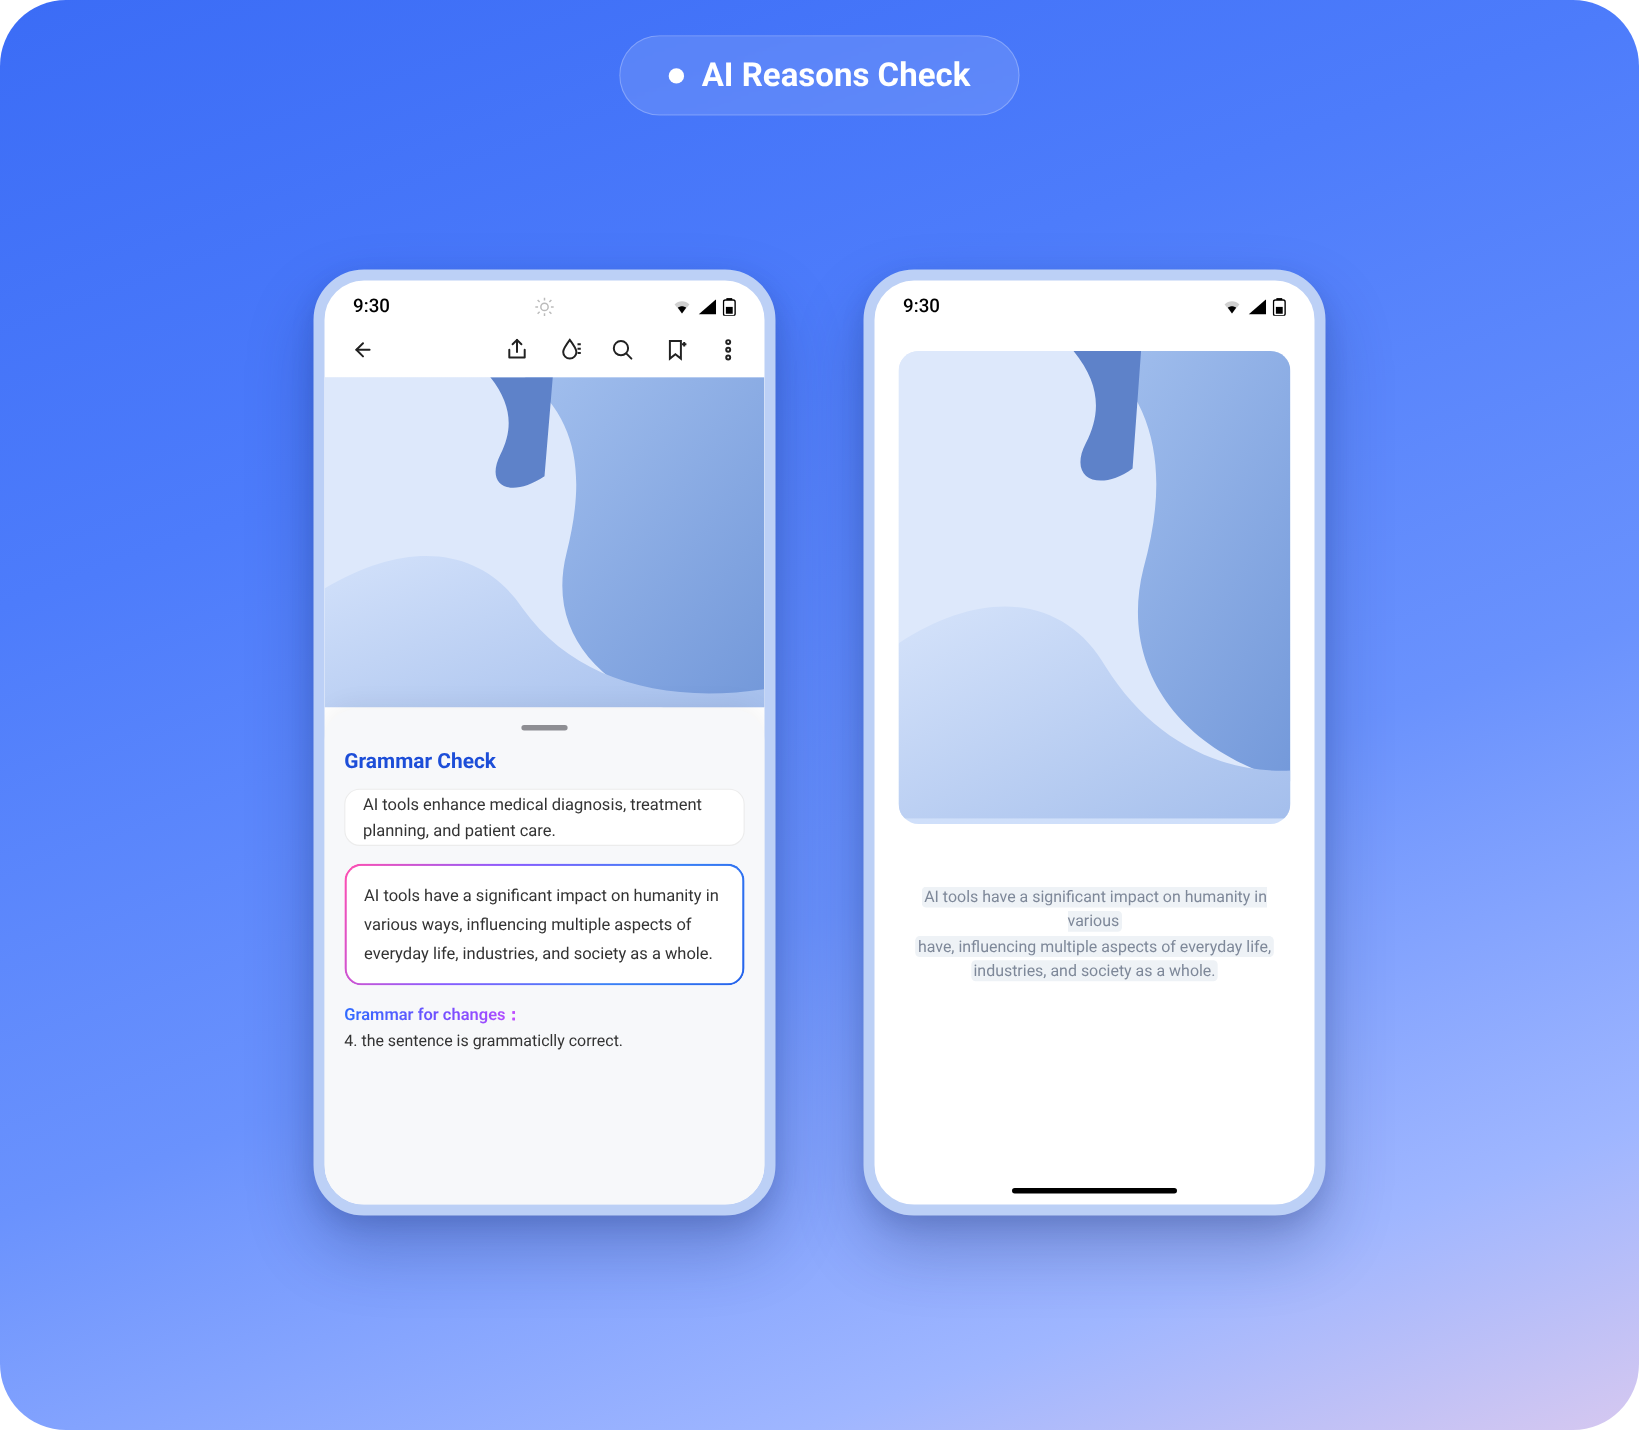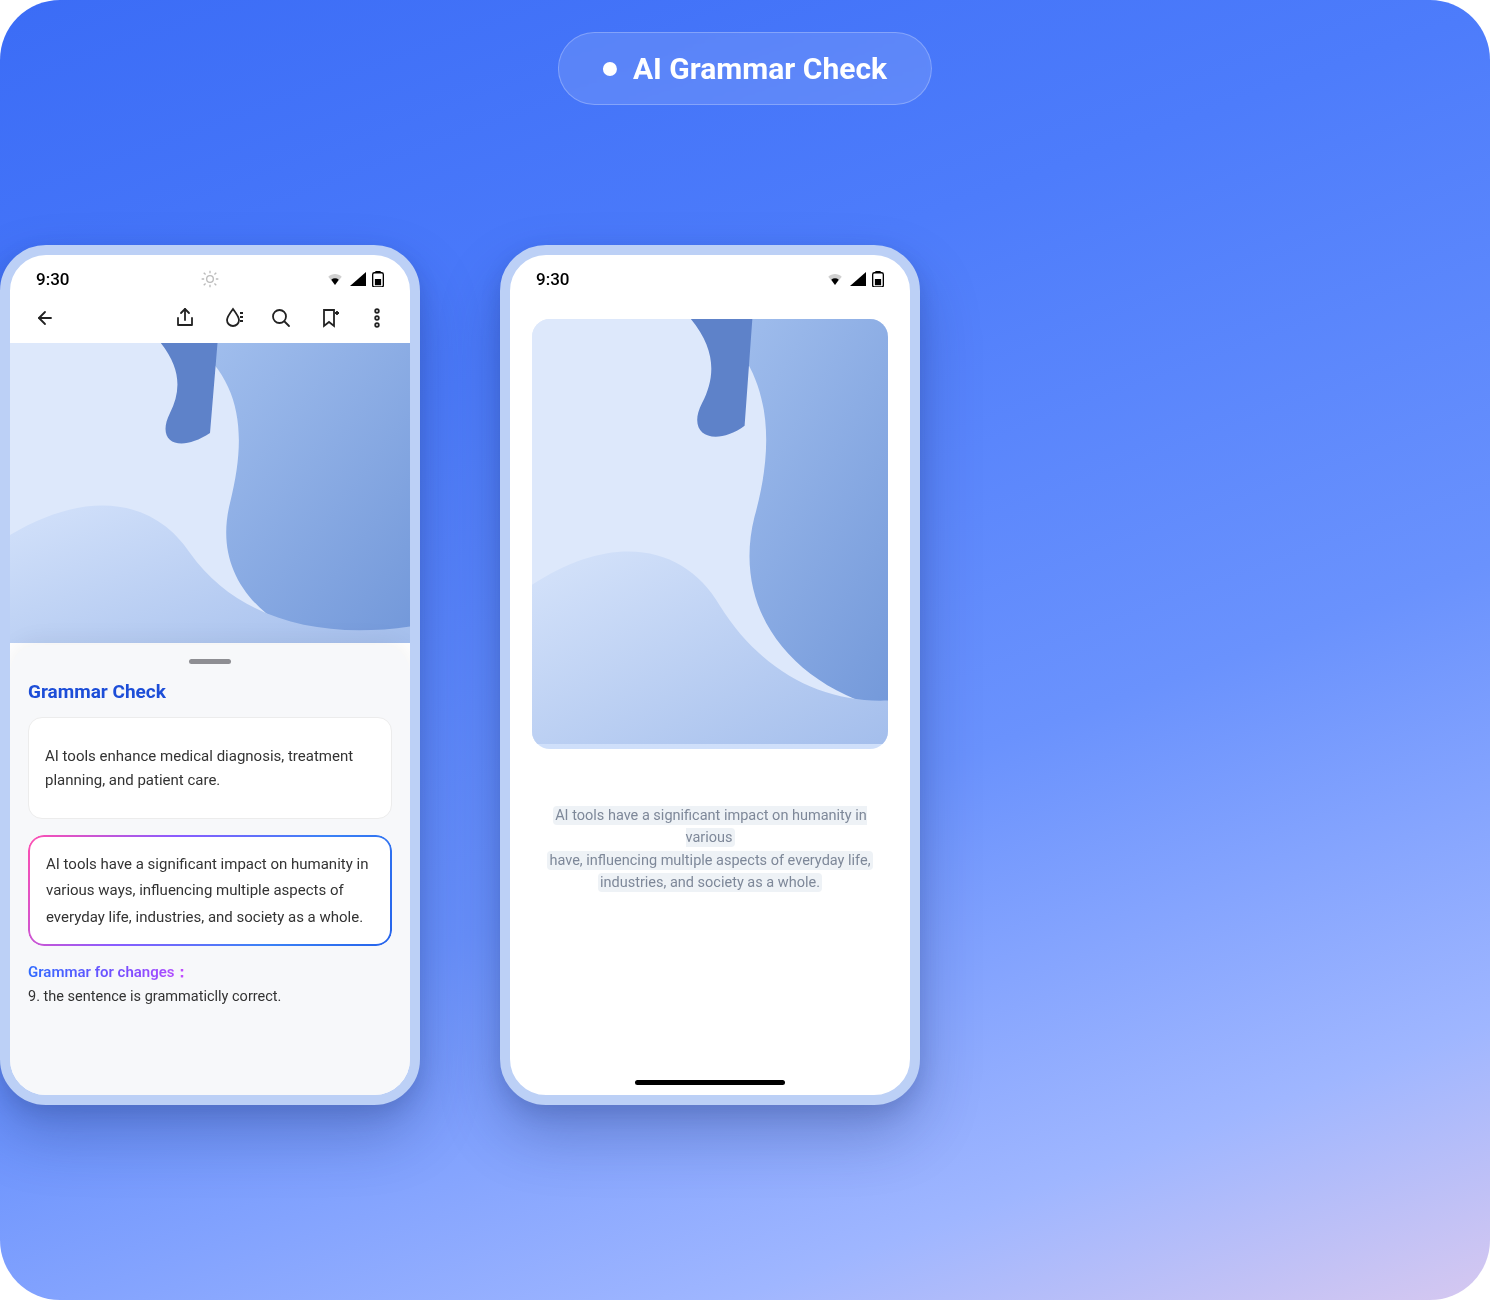"AI Grammar Check" span { text: Grammar -> Reasons }
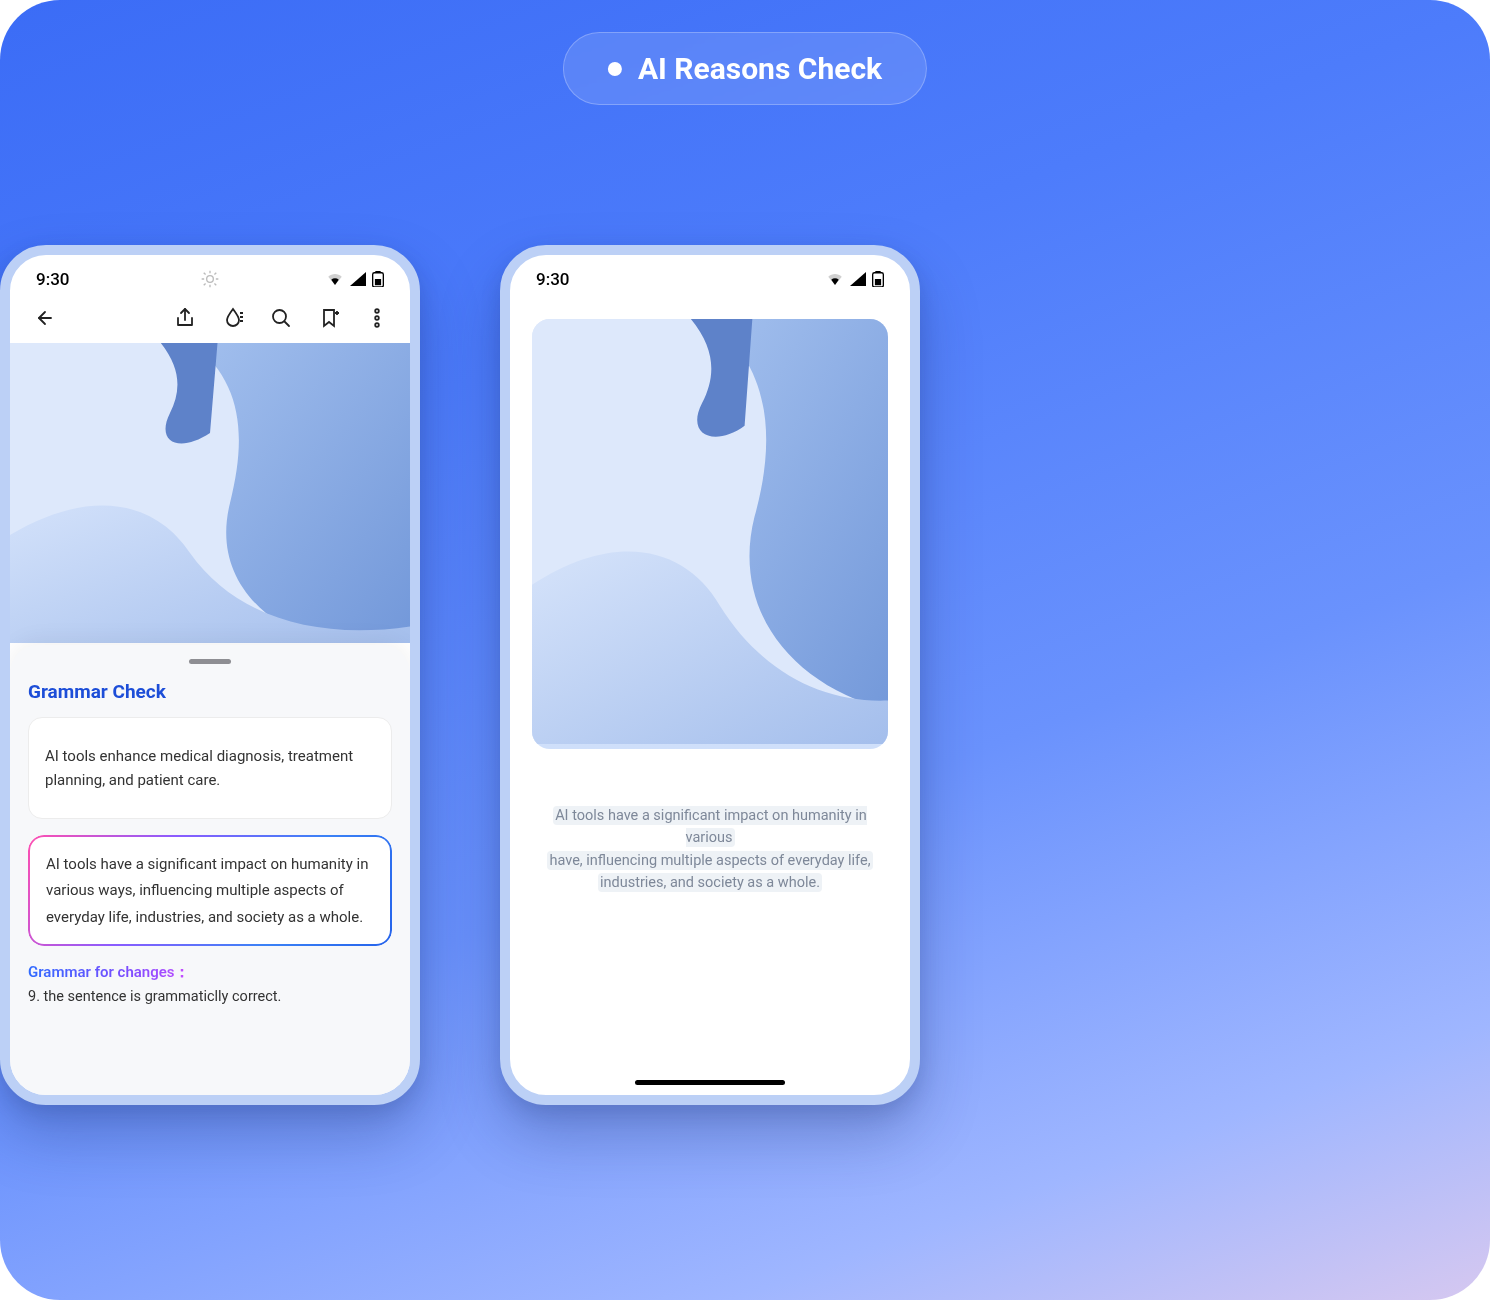"9:30" .phones { justify-content: none -> center }
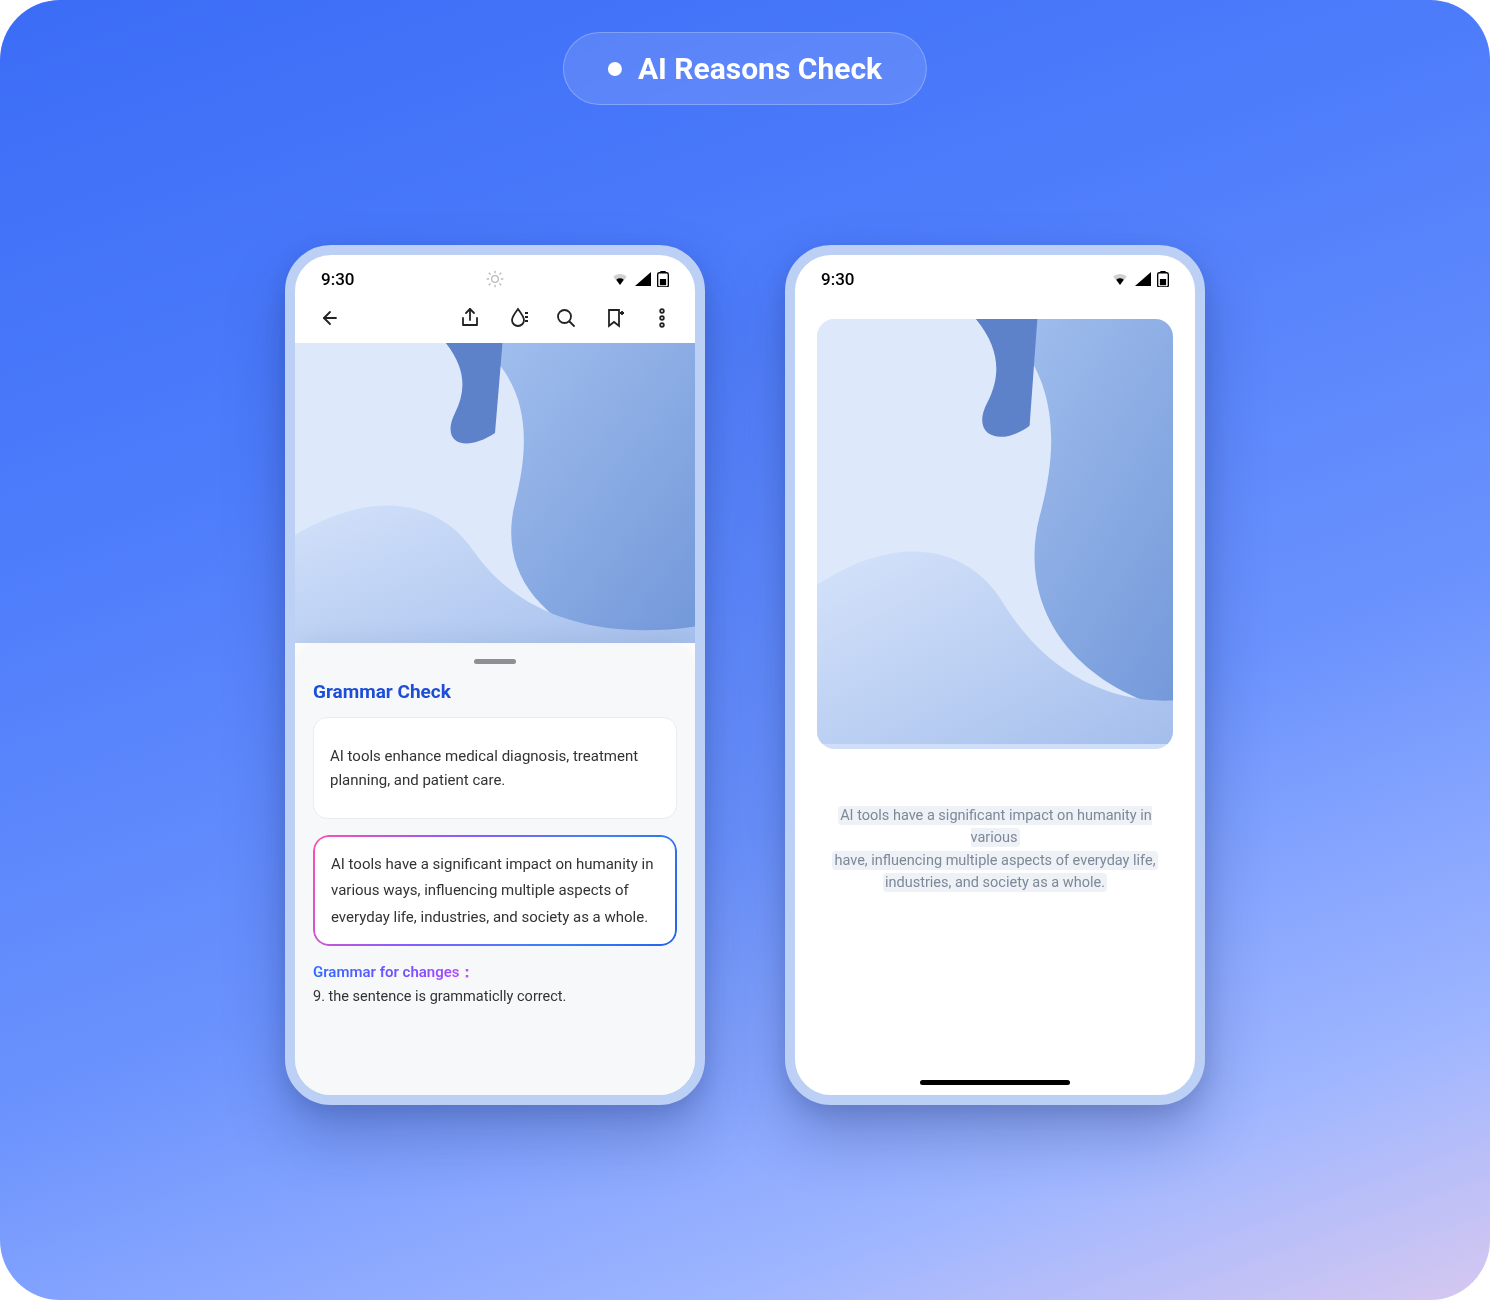"AI tools enhance medical diagnosis," .card { padding: 26px 16px -> 1px 16px }
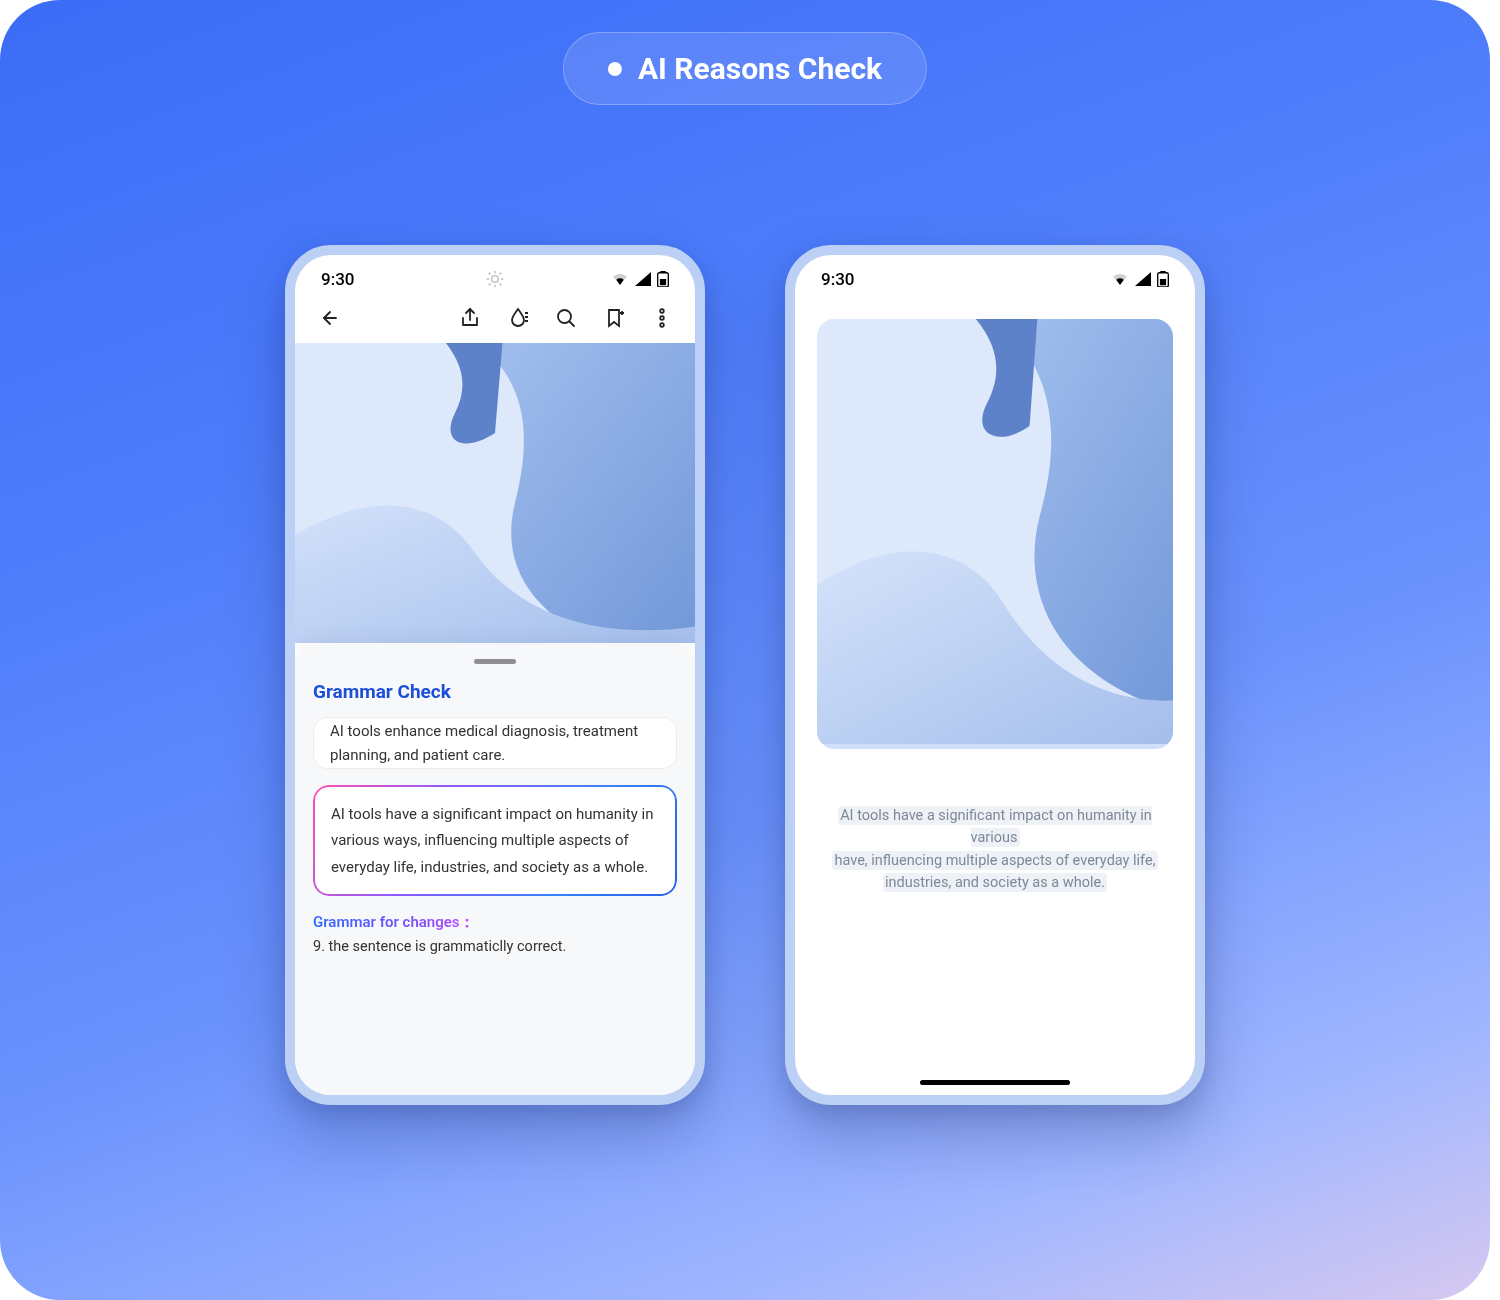"9. the sentence is grammaticlly" div.reason-item { text: 9 -> 4 }
